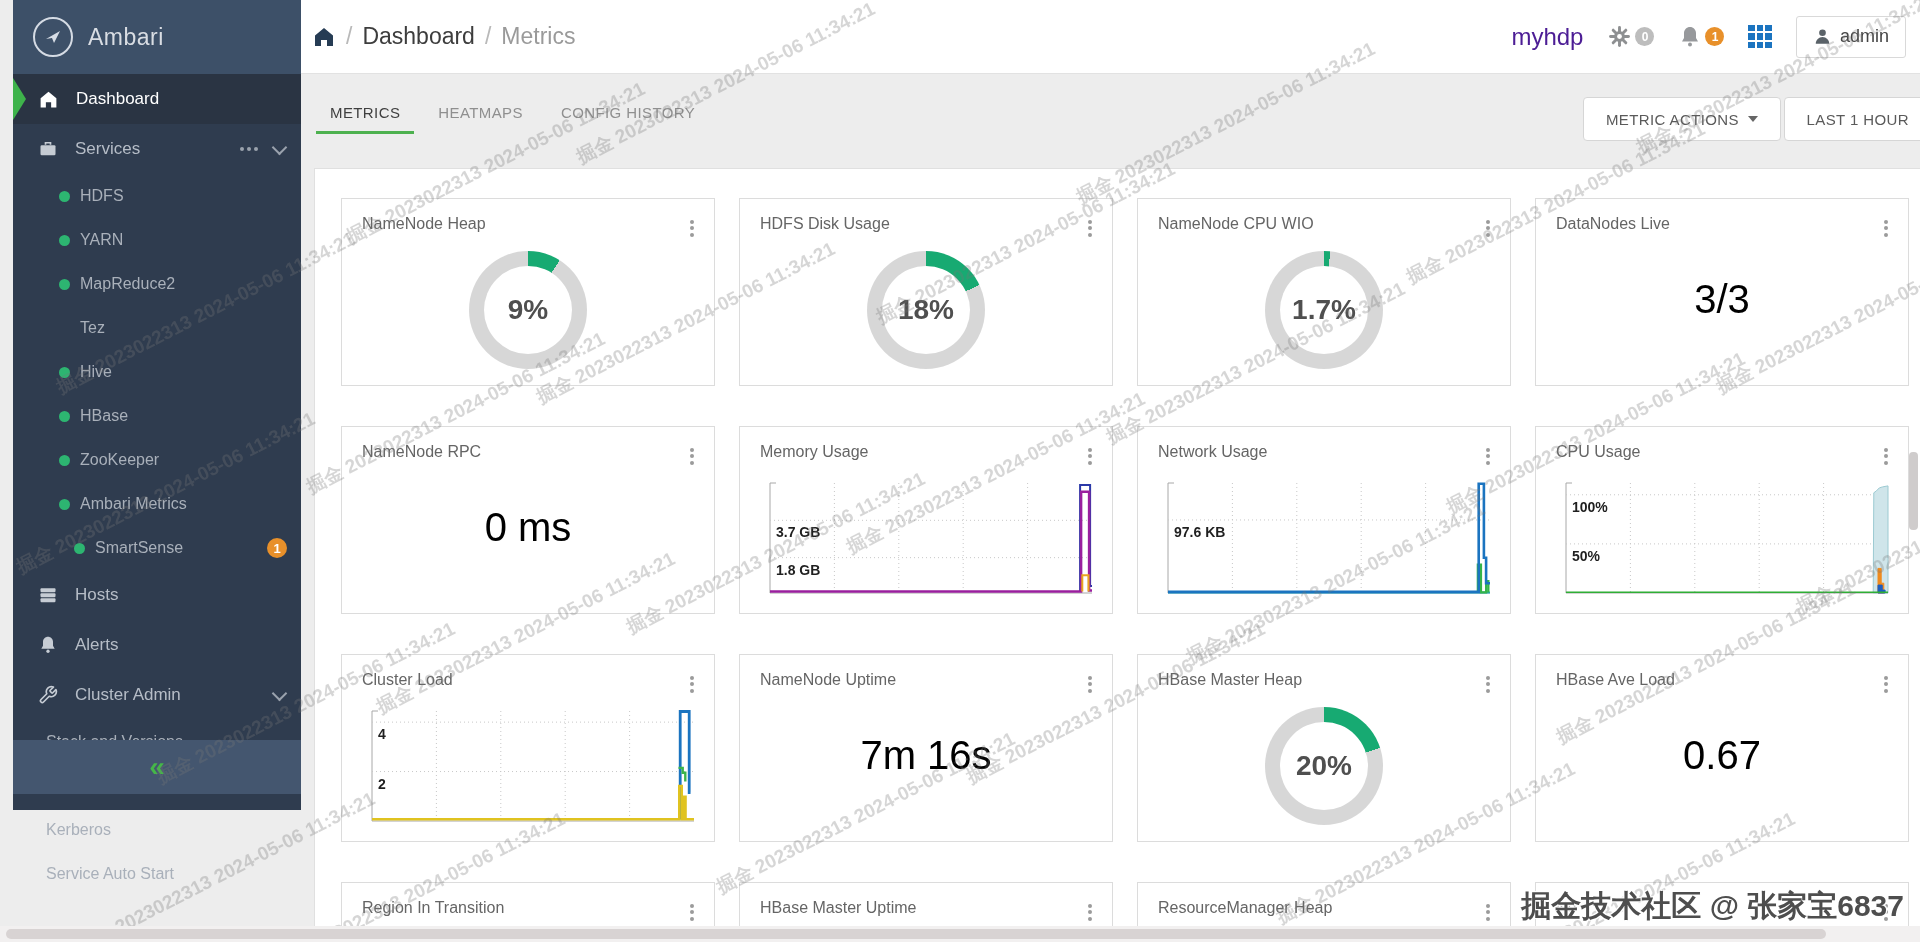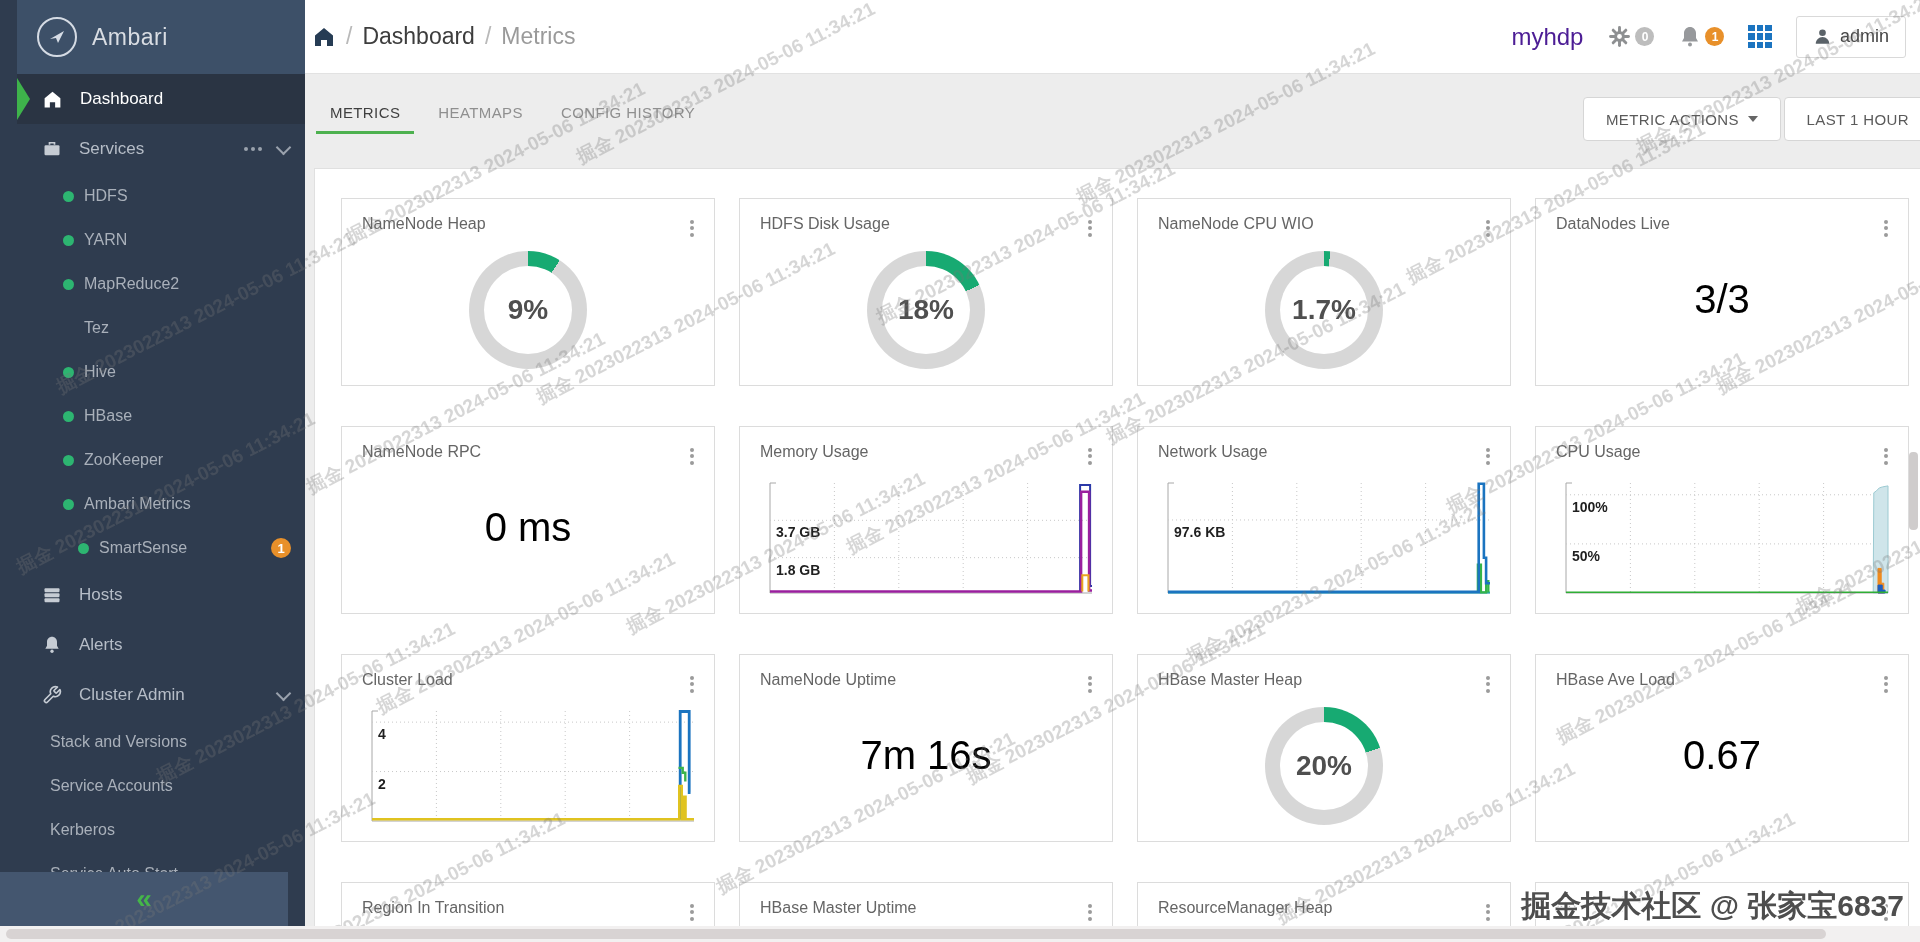"Ambari" #sidebar { height: 942px -> 810px; left: 0 -> 13px; padding-left: 17px -> none }
